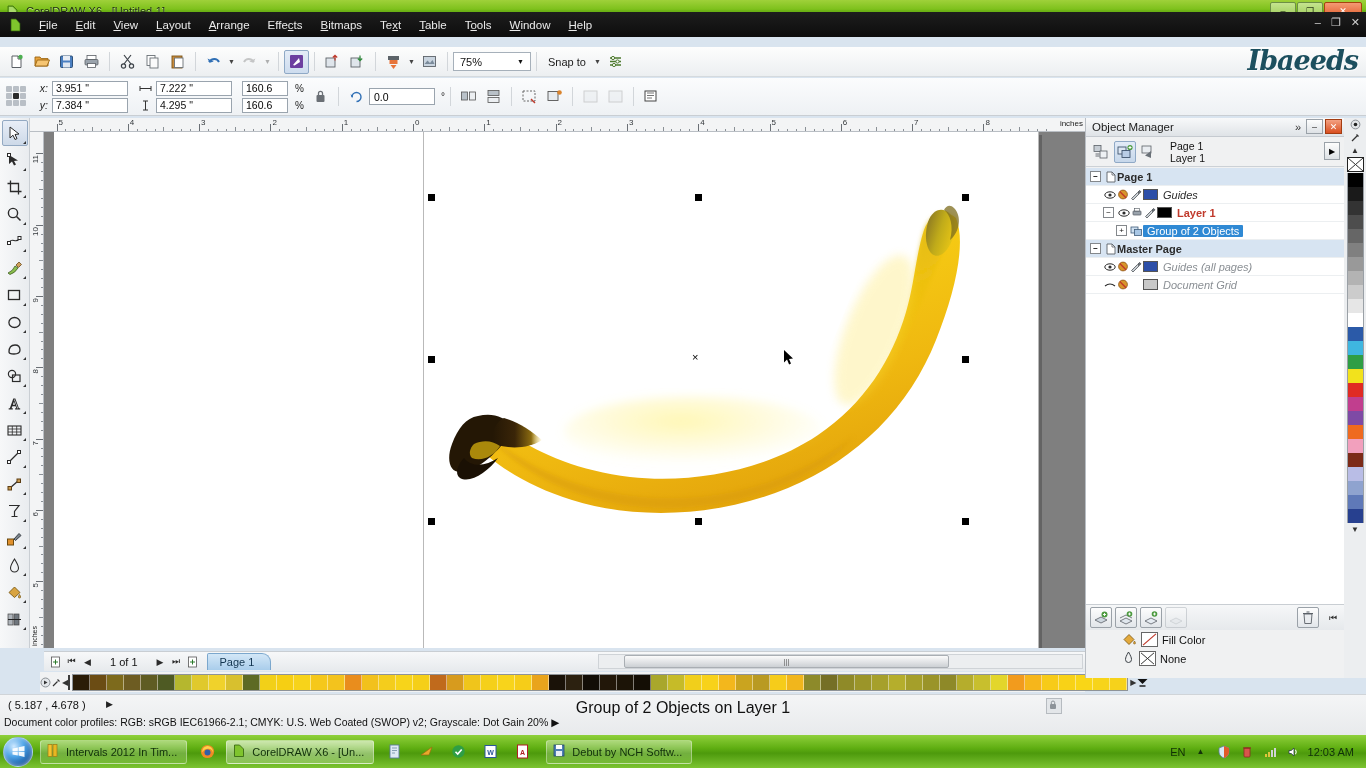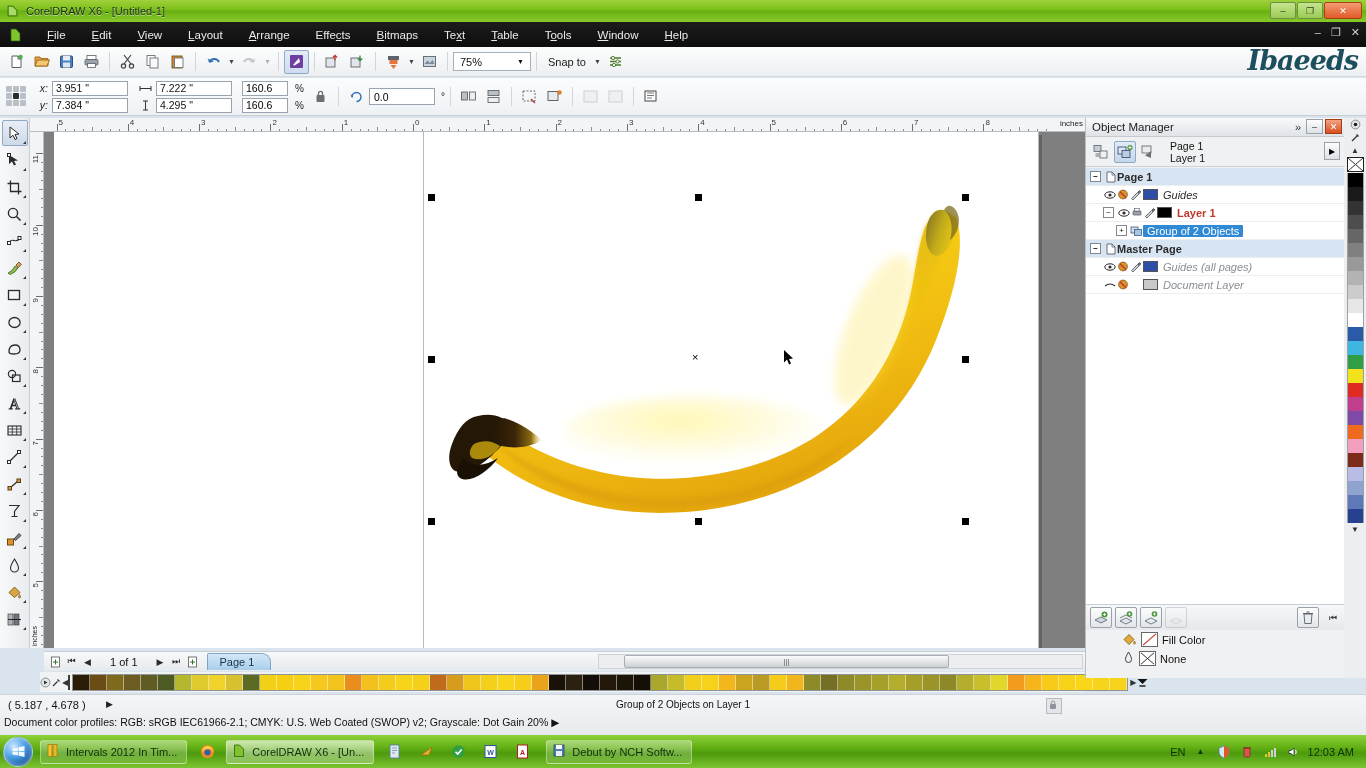"File" .menubar { gap: 8px -> none; top: 22px -> 12px }
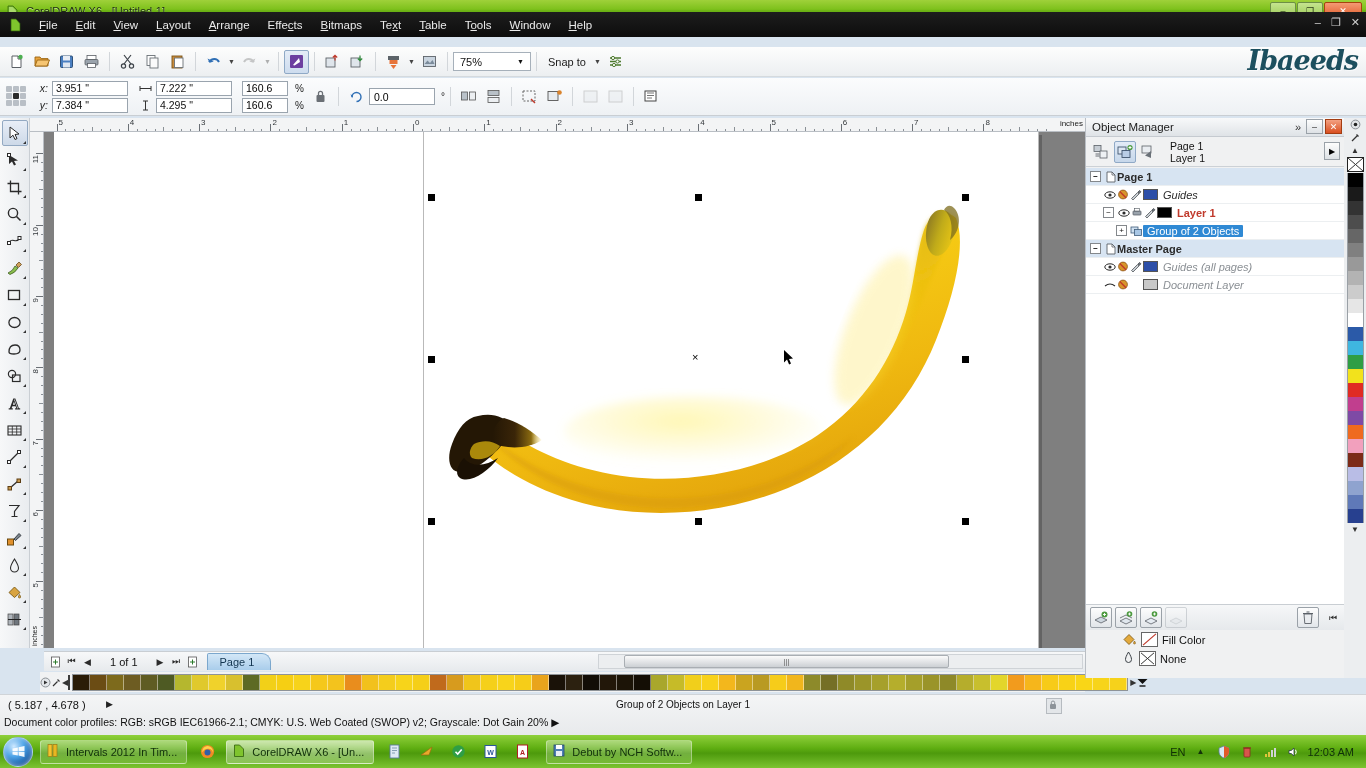"Document Layer" span.tname { text: Layer -> Grid }
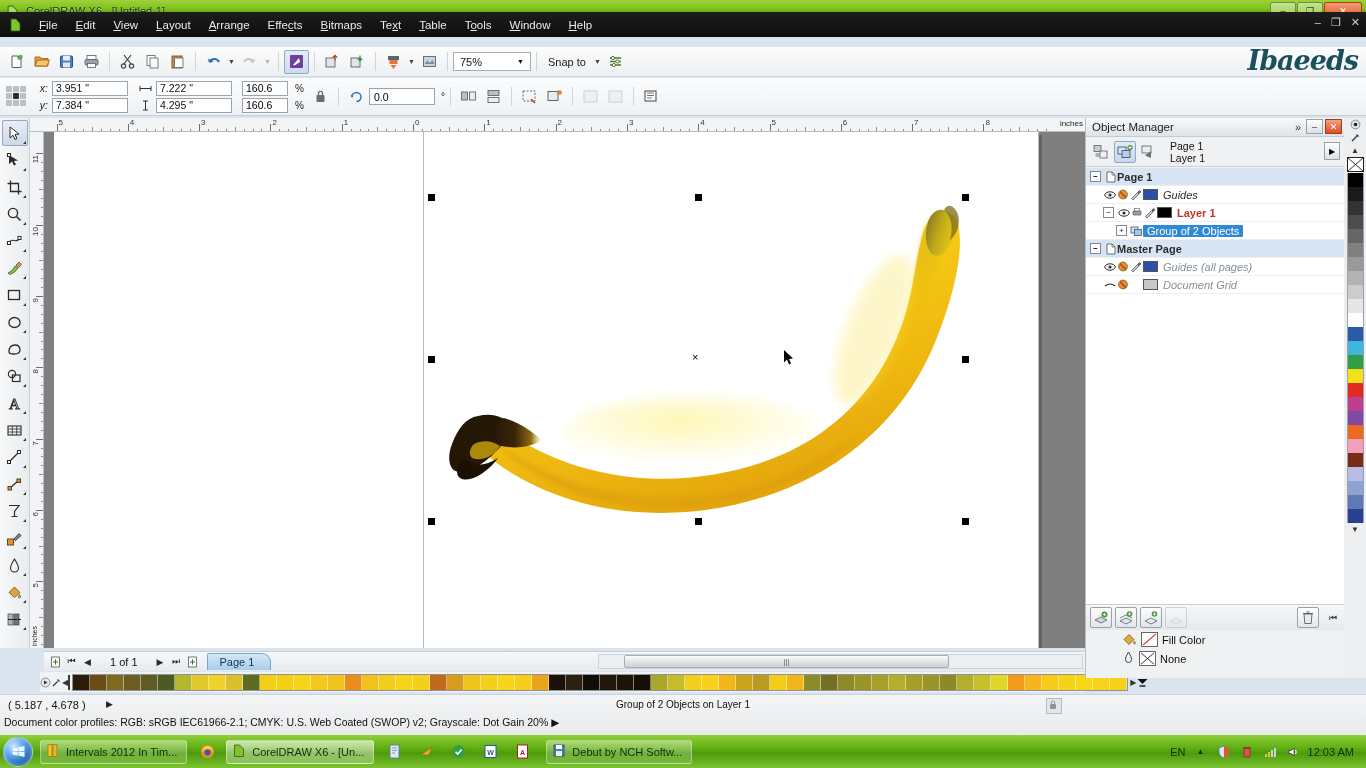"Group of 2 Objects on" .st-sel { font-size: 10px -> 16px }
